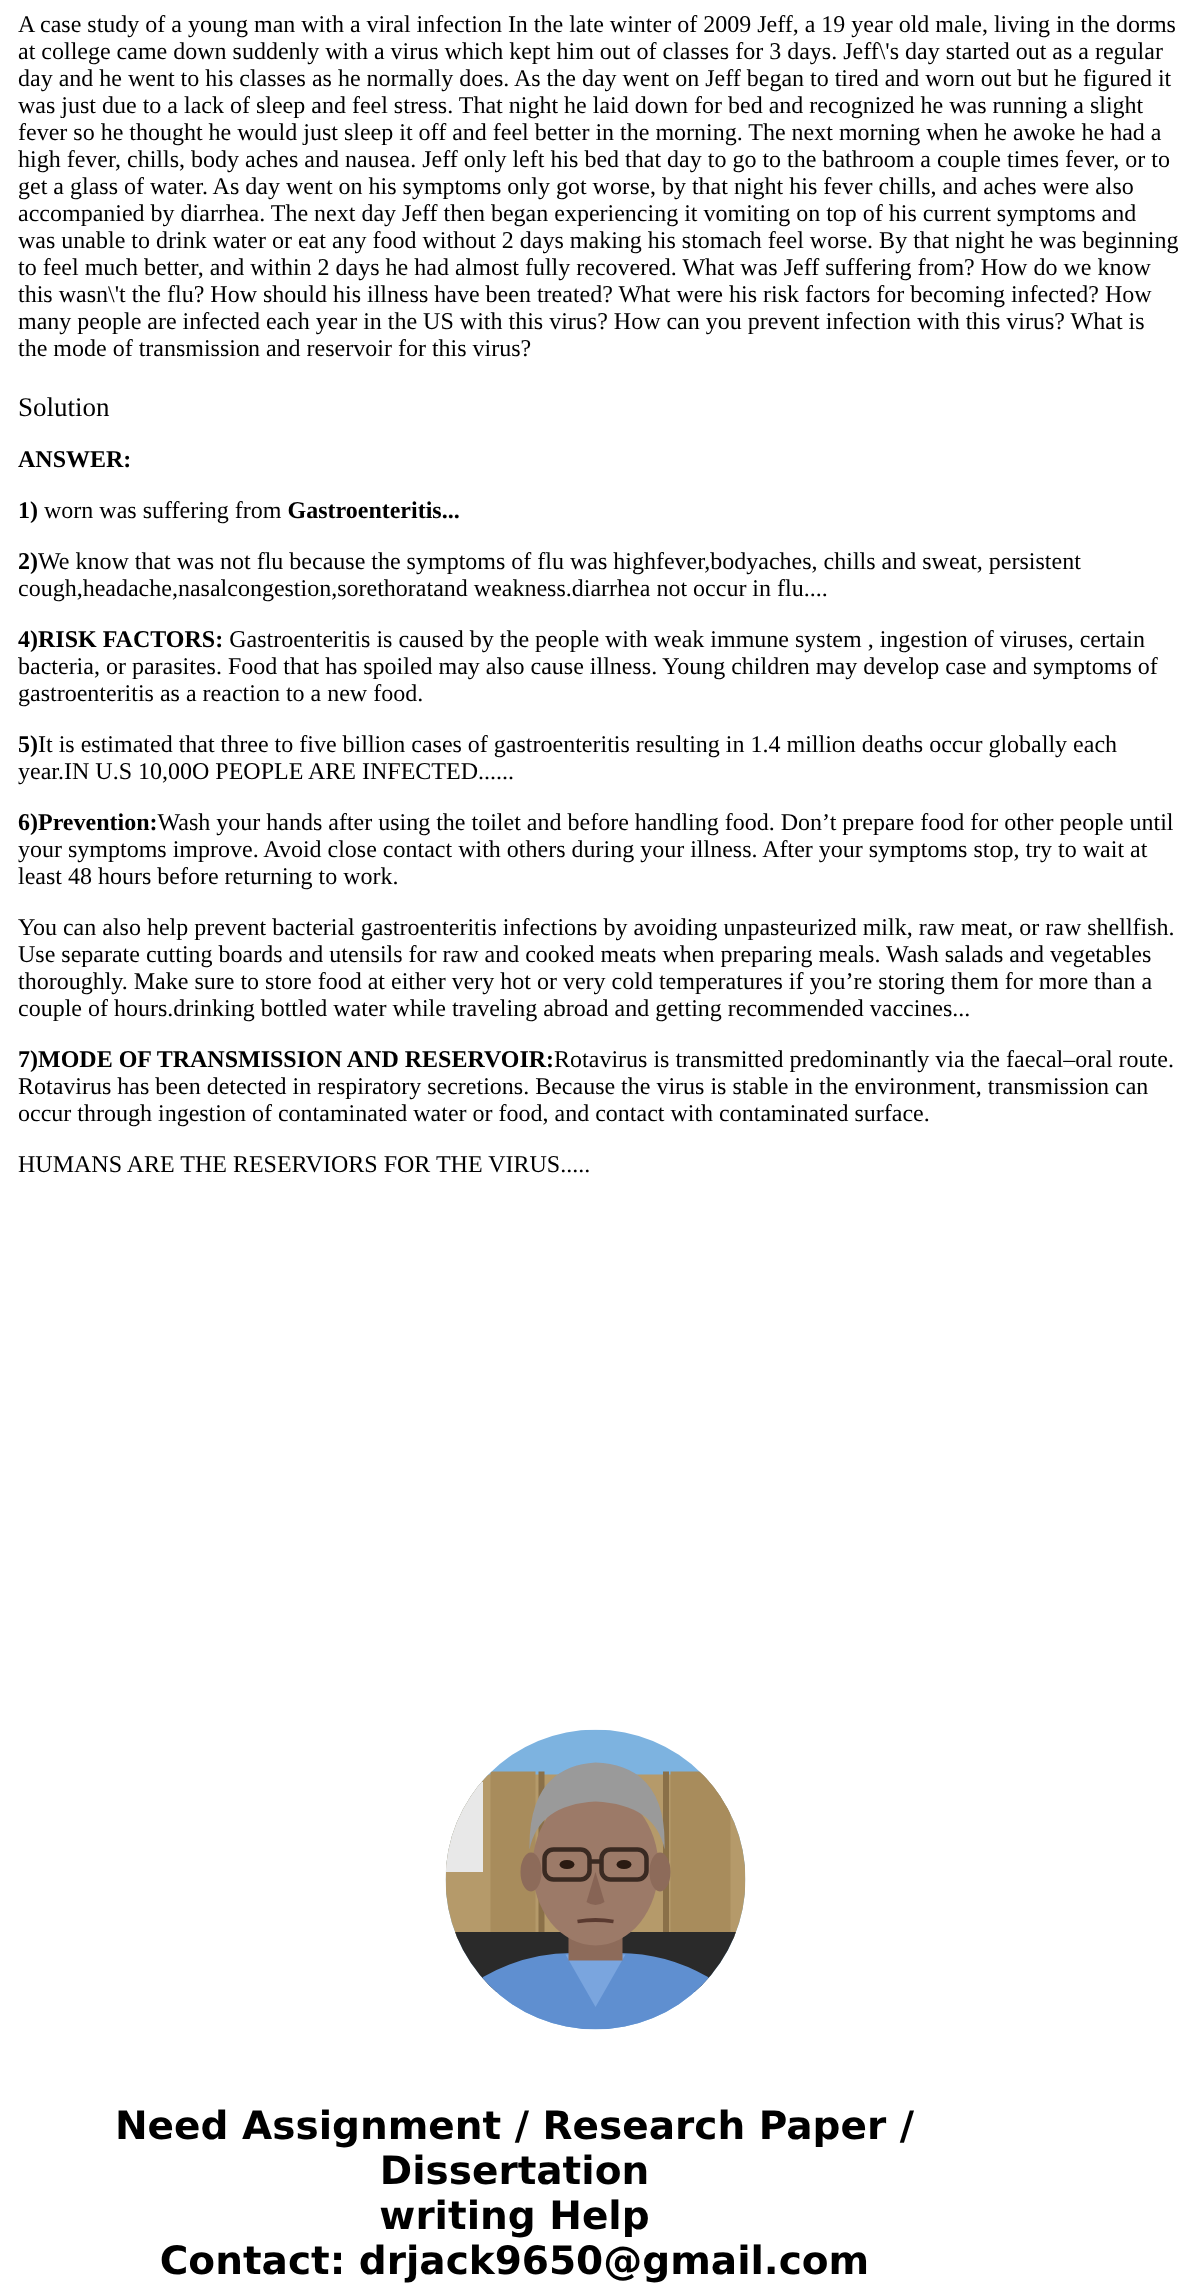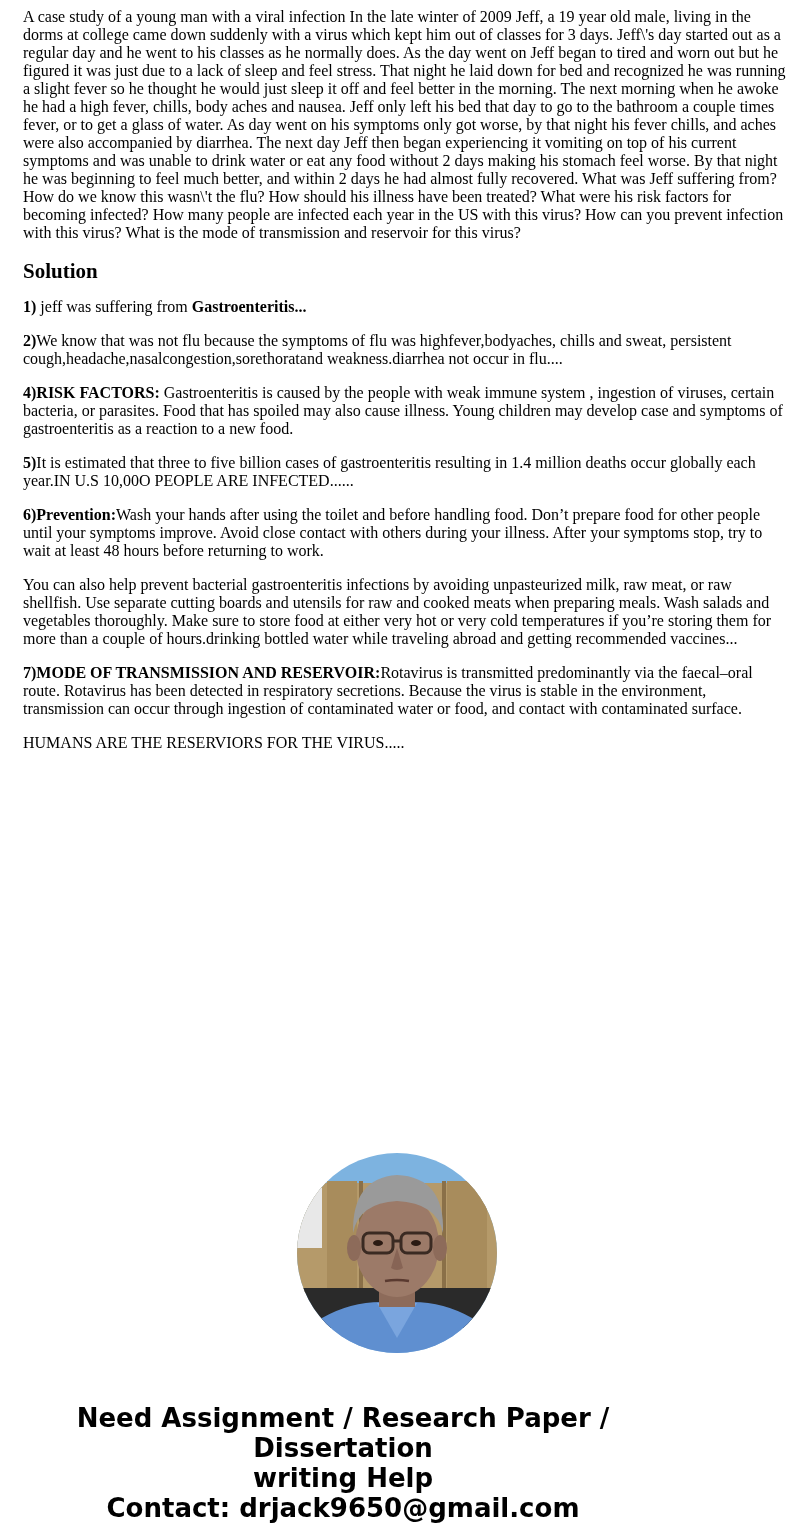"A case study of a" .content { padding: 8px 8px 0 23px -> 8px 8px 0 12px }
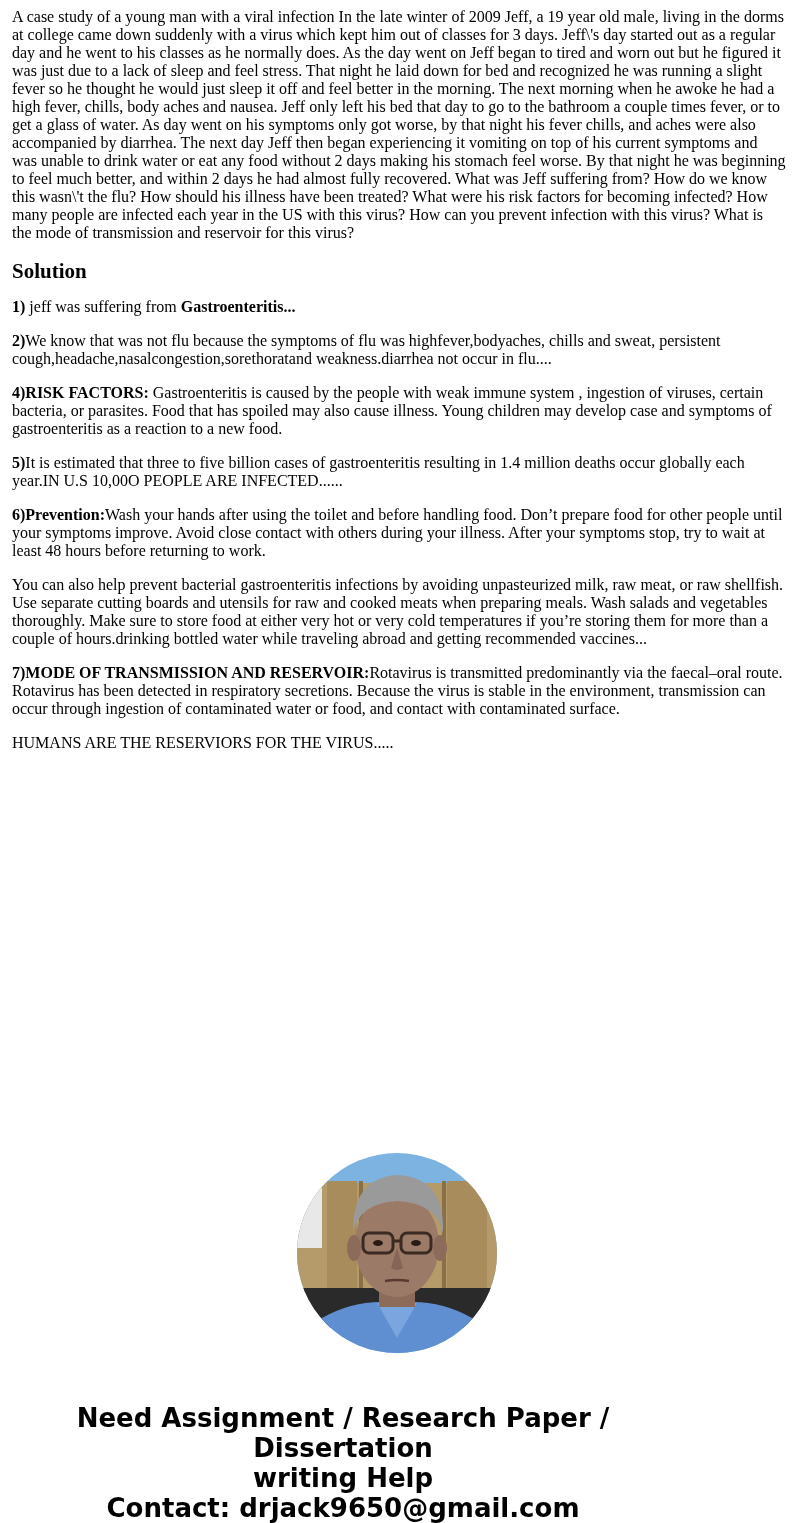"Solution" h3.solution-heading { font-size: 21px -> 18px; font-weight: bold -> normal }
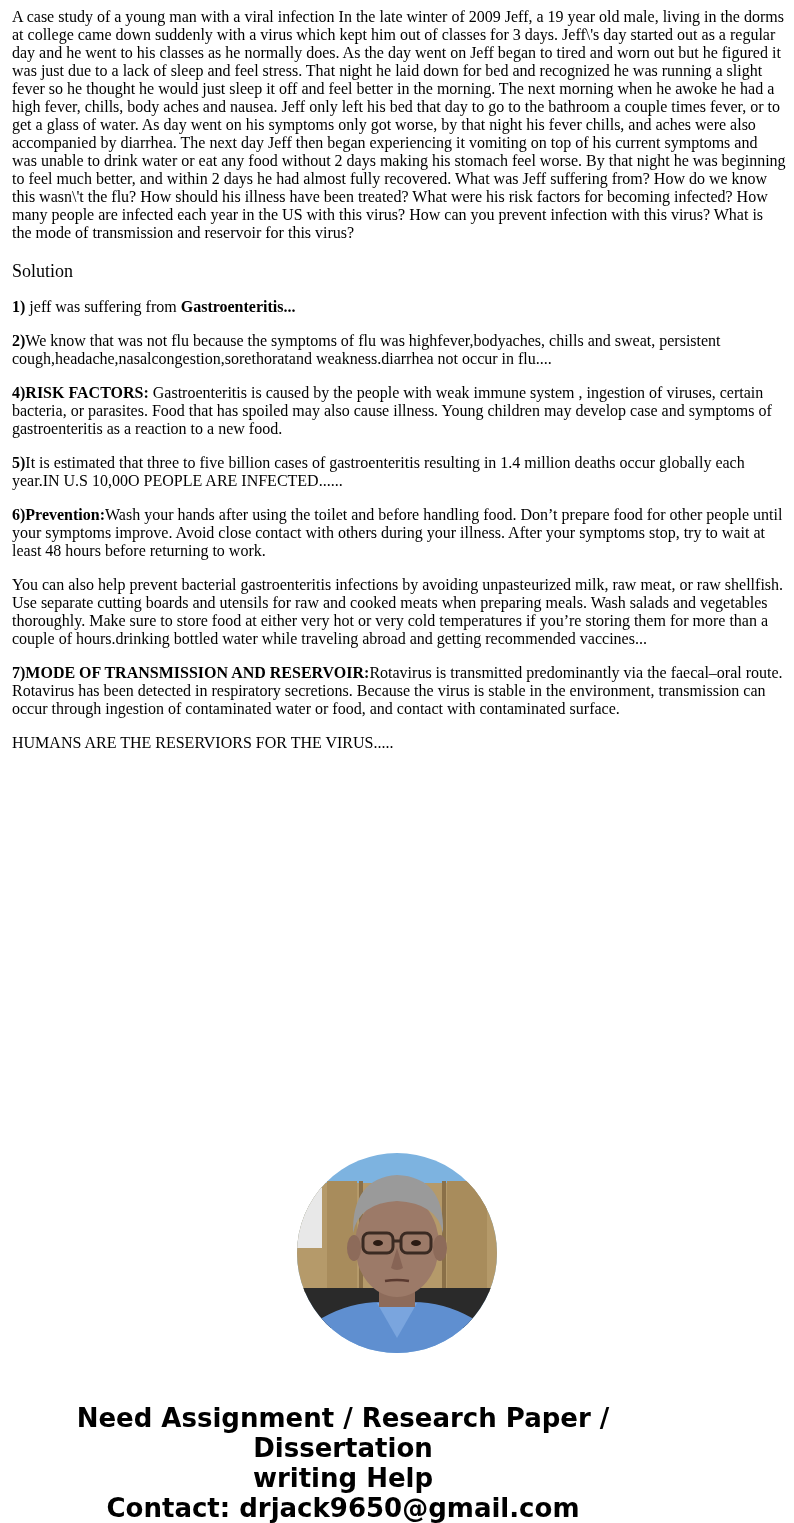"ANSWER:" p { html: none -> <p><b>ANSWER:</b></p> }
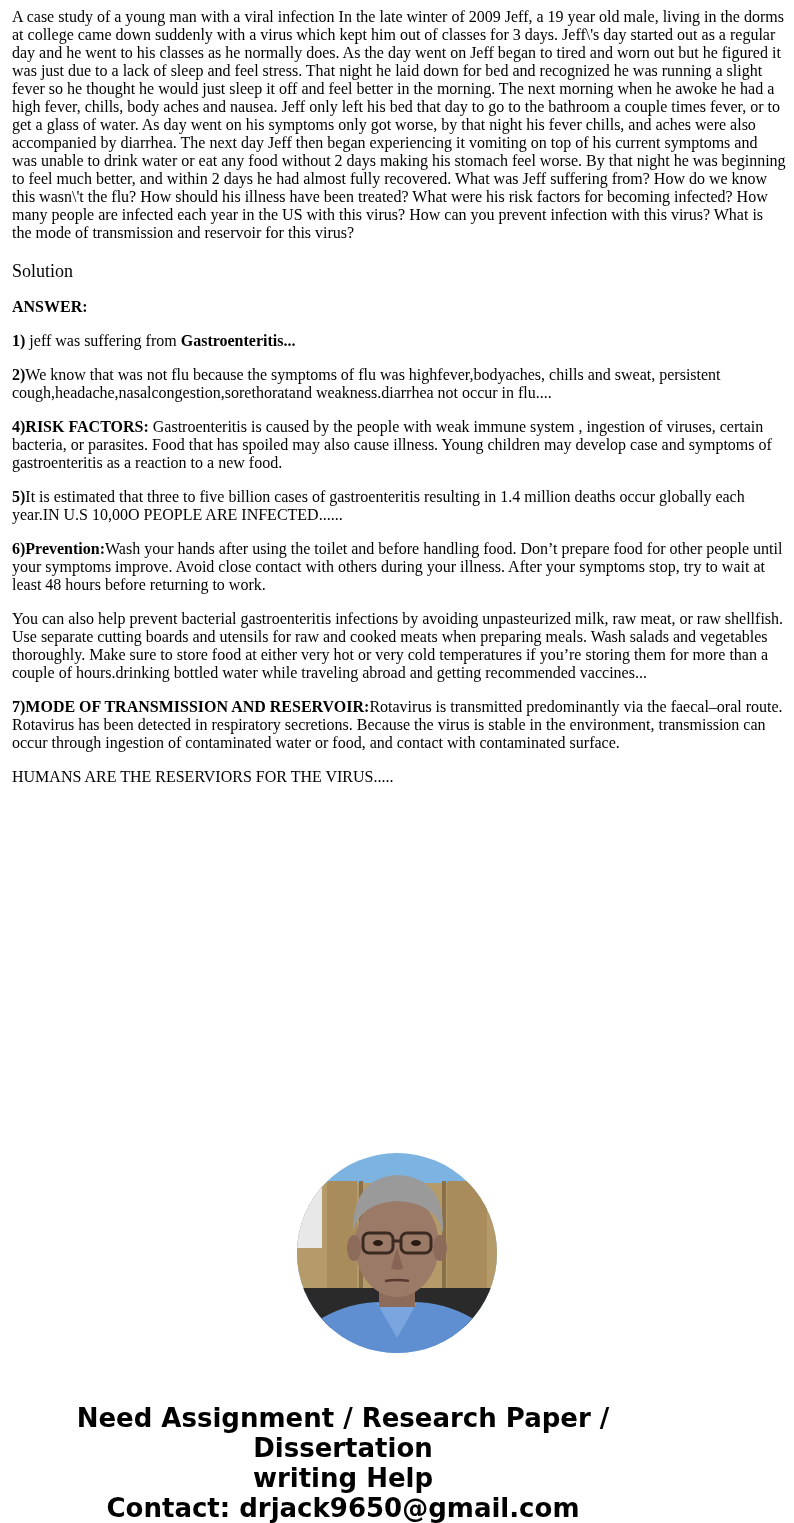"jeff was suffering from" span { text: jeff -> worn }
